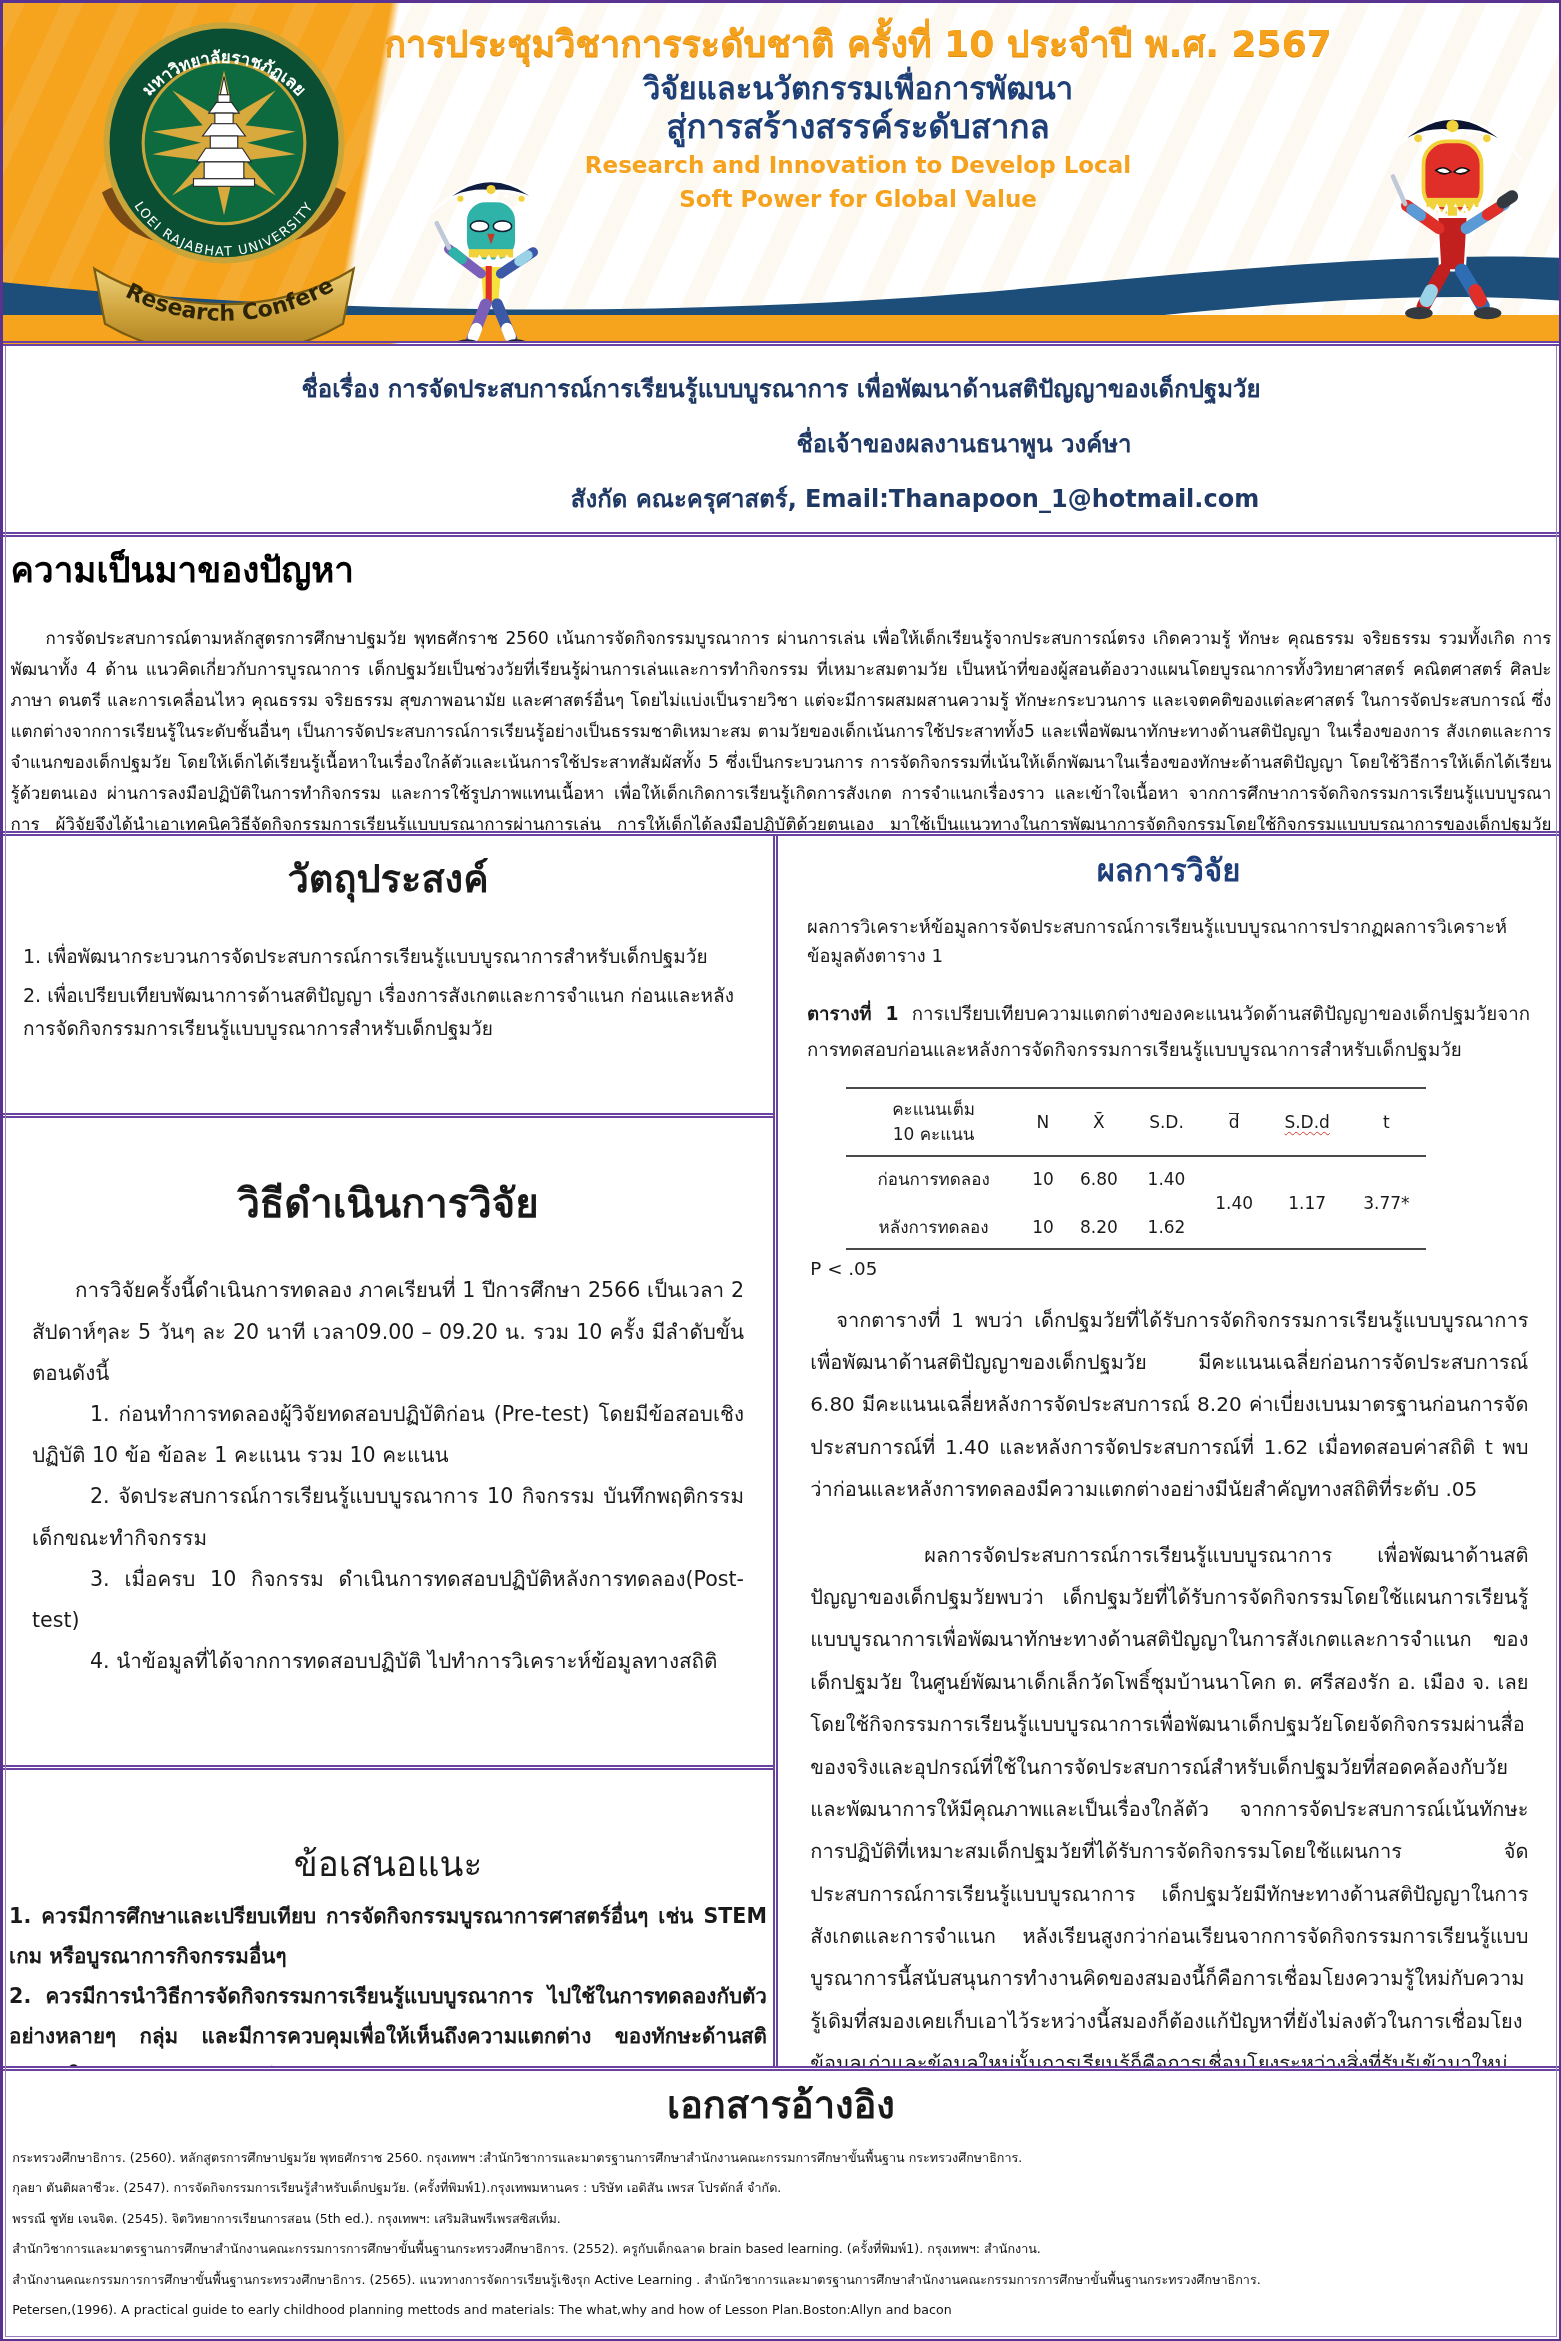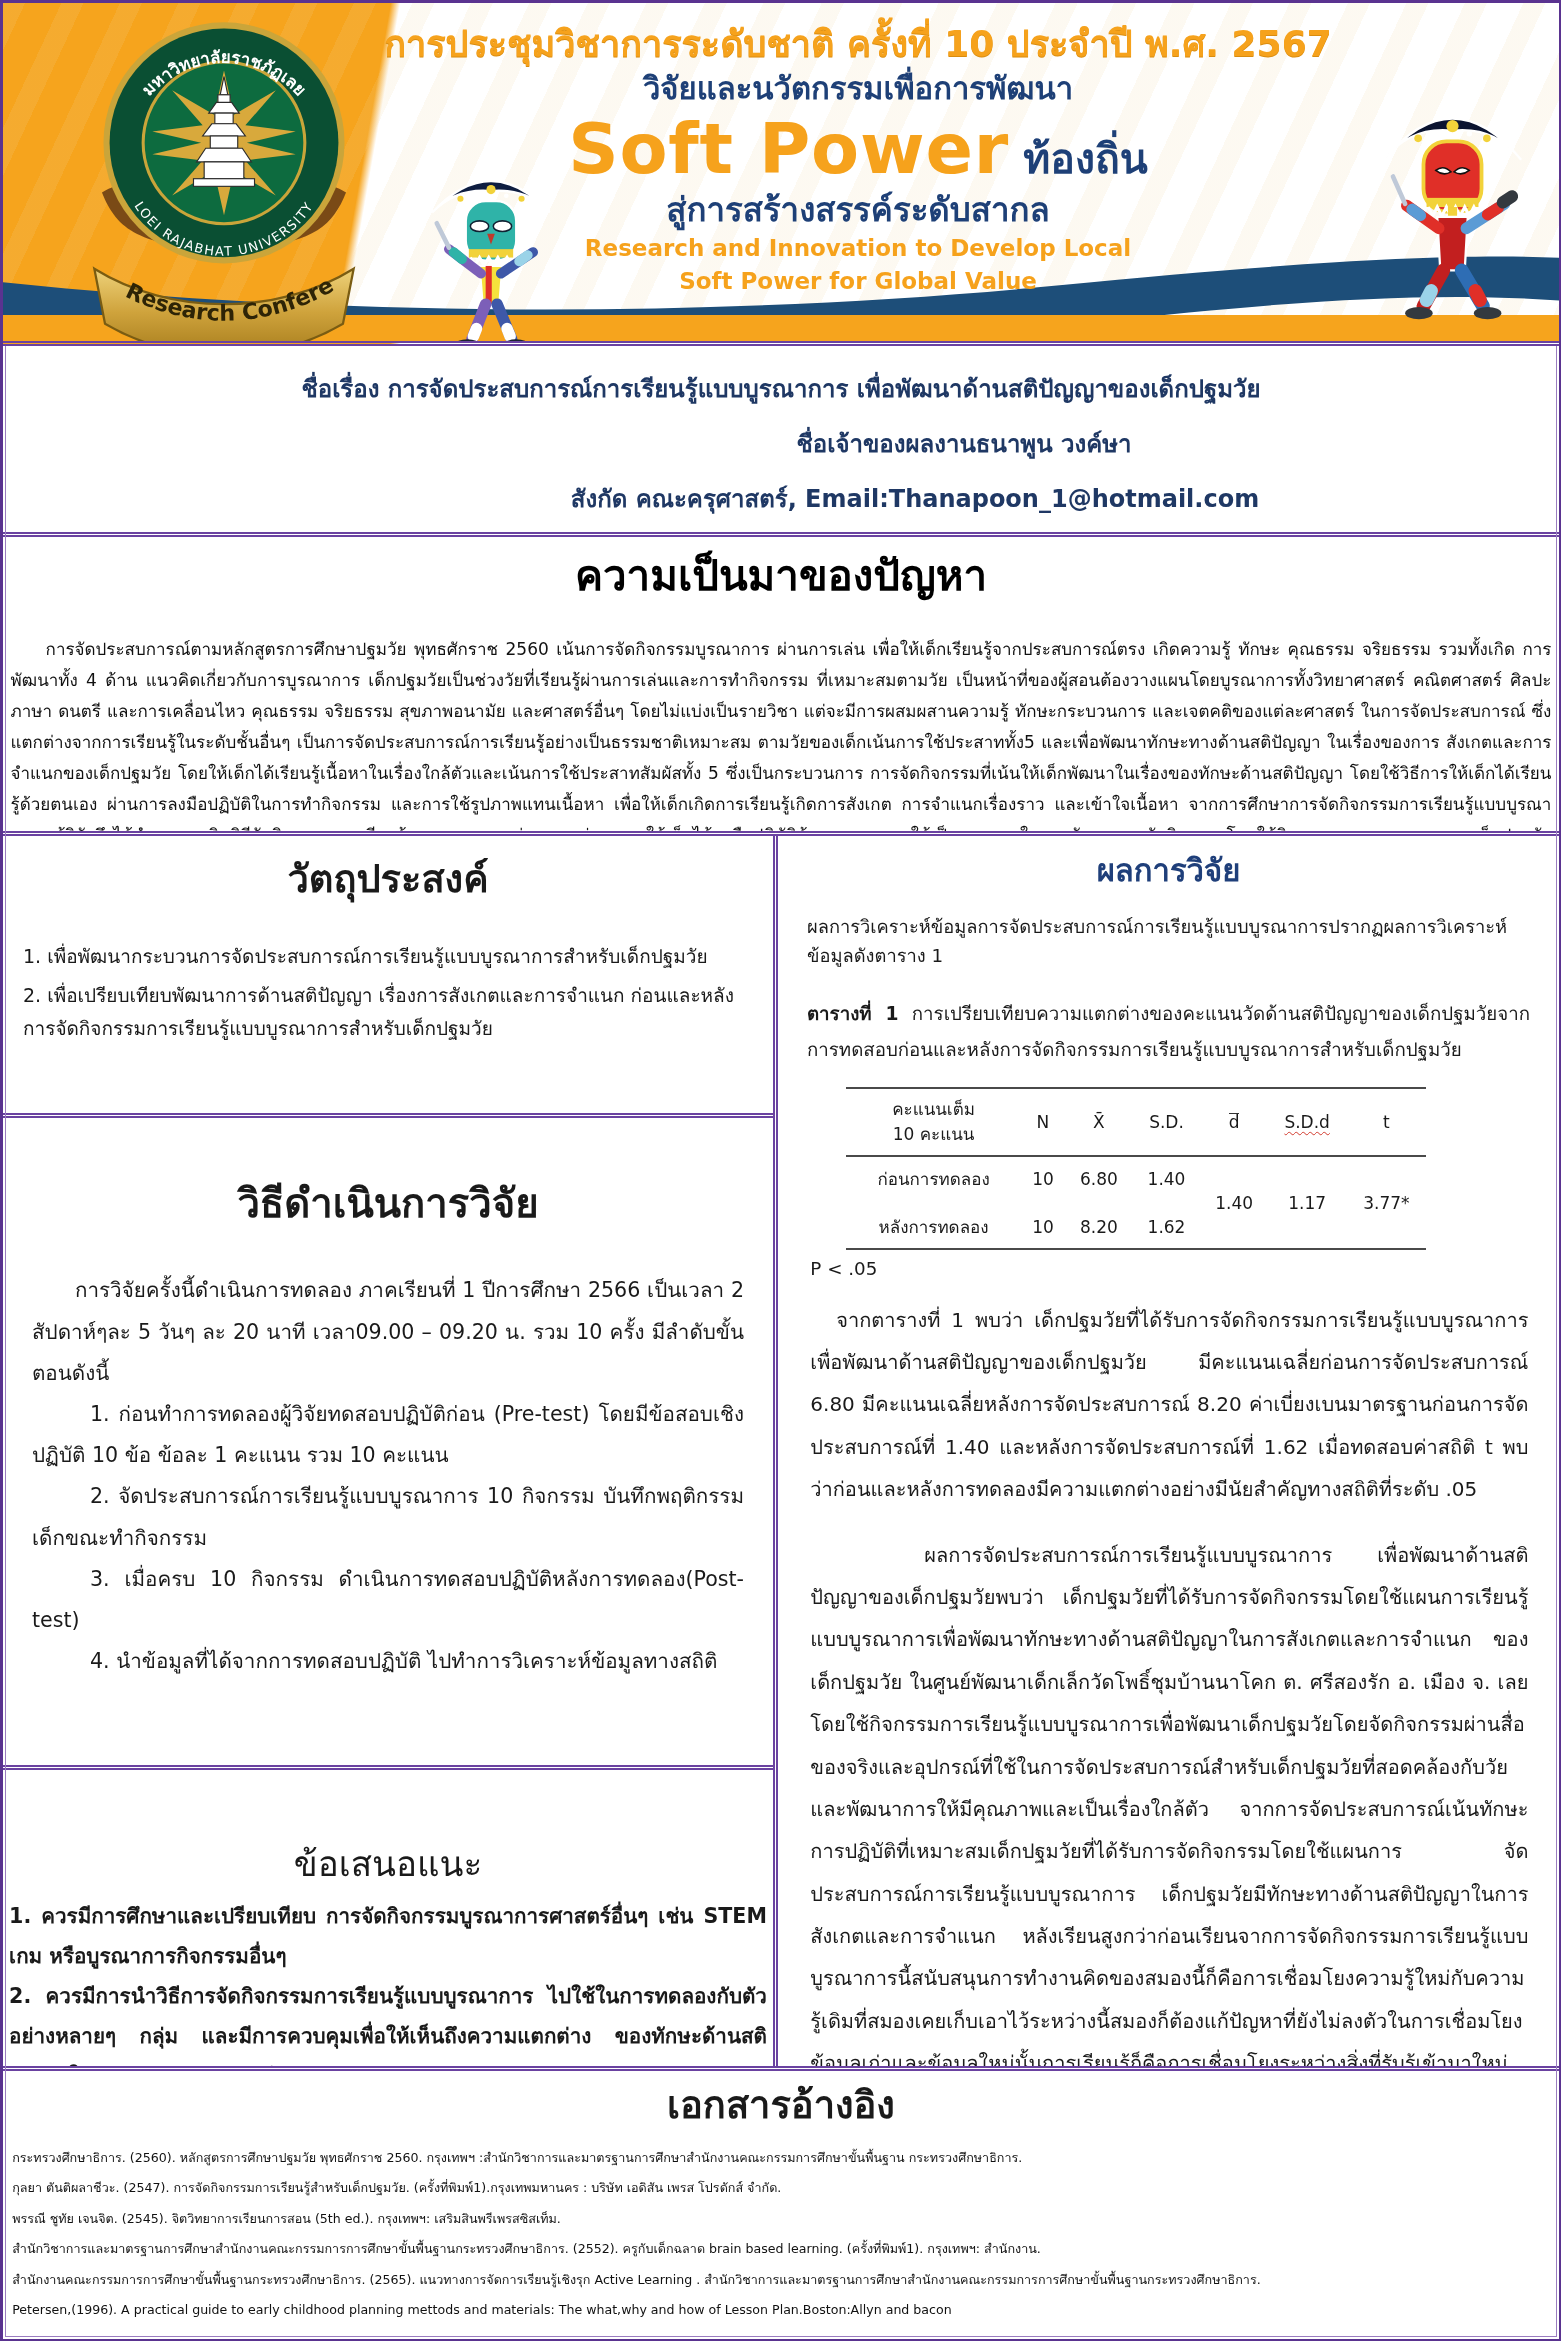"Soft Power ท้องถิ่น" div.bt-line3 { html: <div> <span>Soft Power</span><span> ท้องถิ่น</span> </div> -> none }
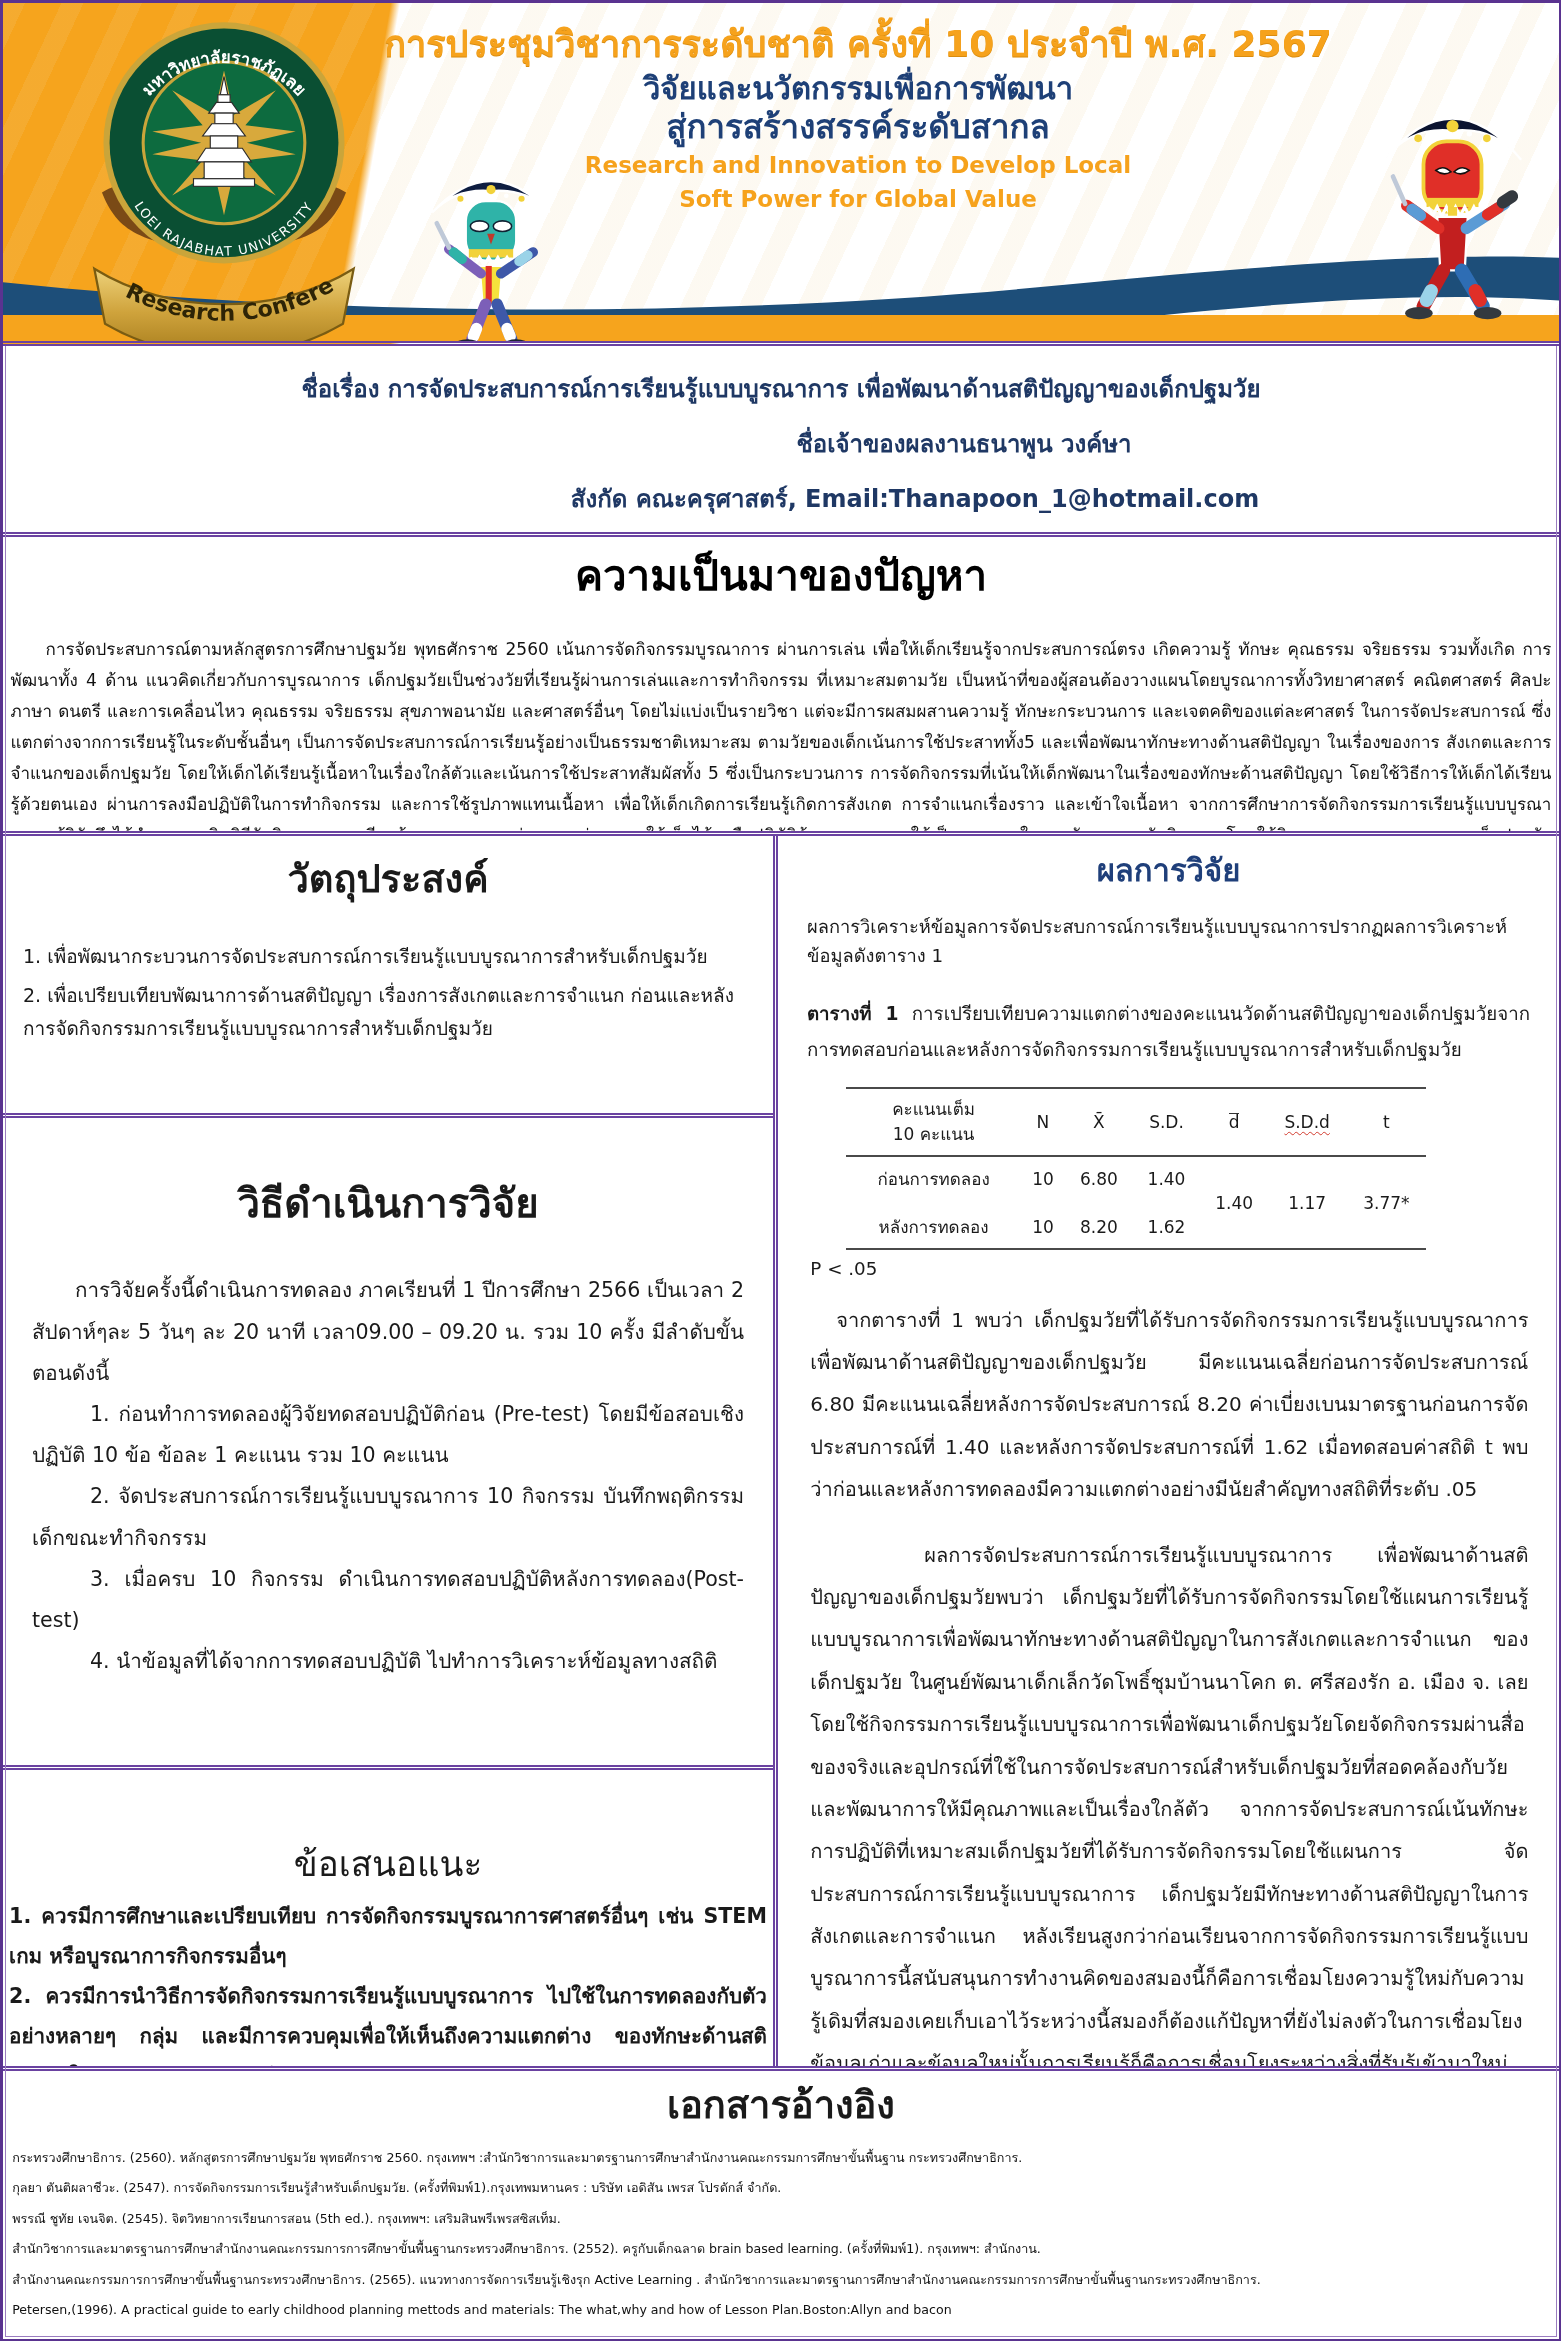"ความเป็นมาของปัญหา" .bg-heading { font-size: 42px -> 35px; text-align: center -> none }
